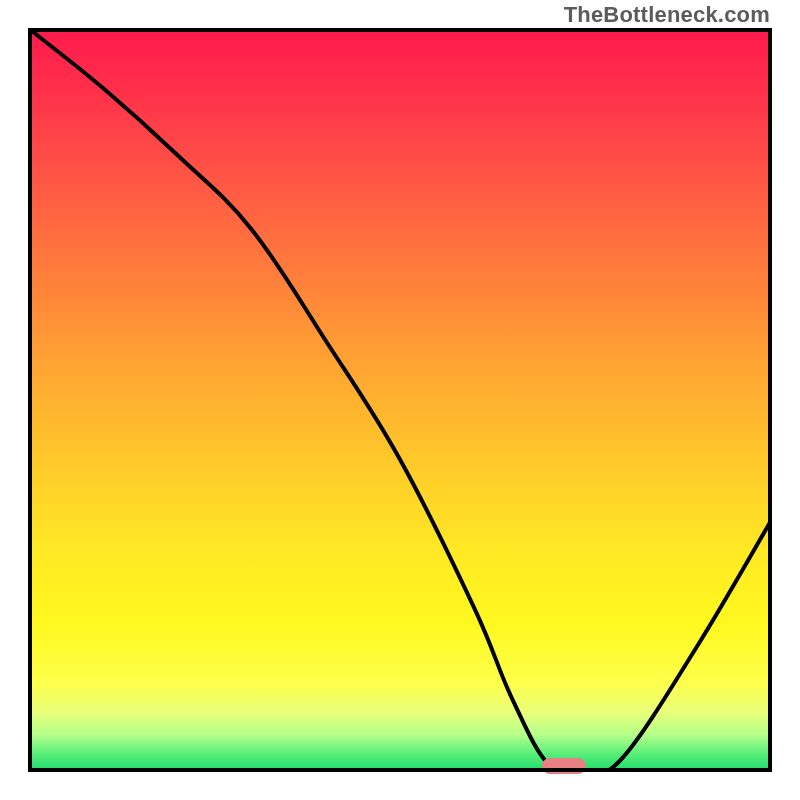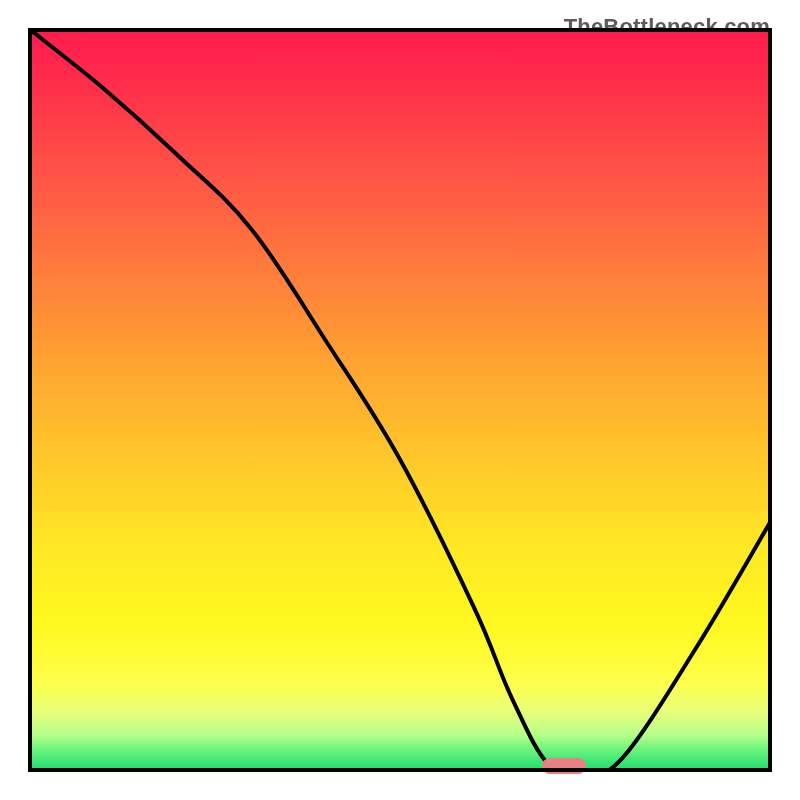"TheBottleneck.com" .watermark { top: 14px -> 2px }
